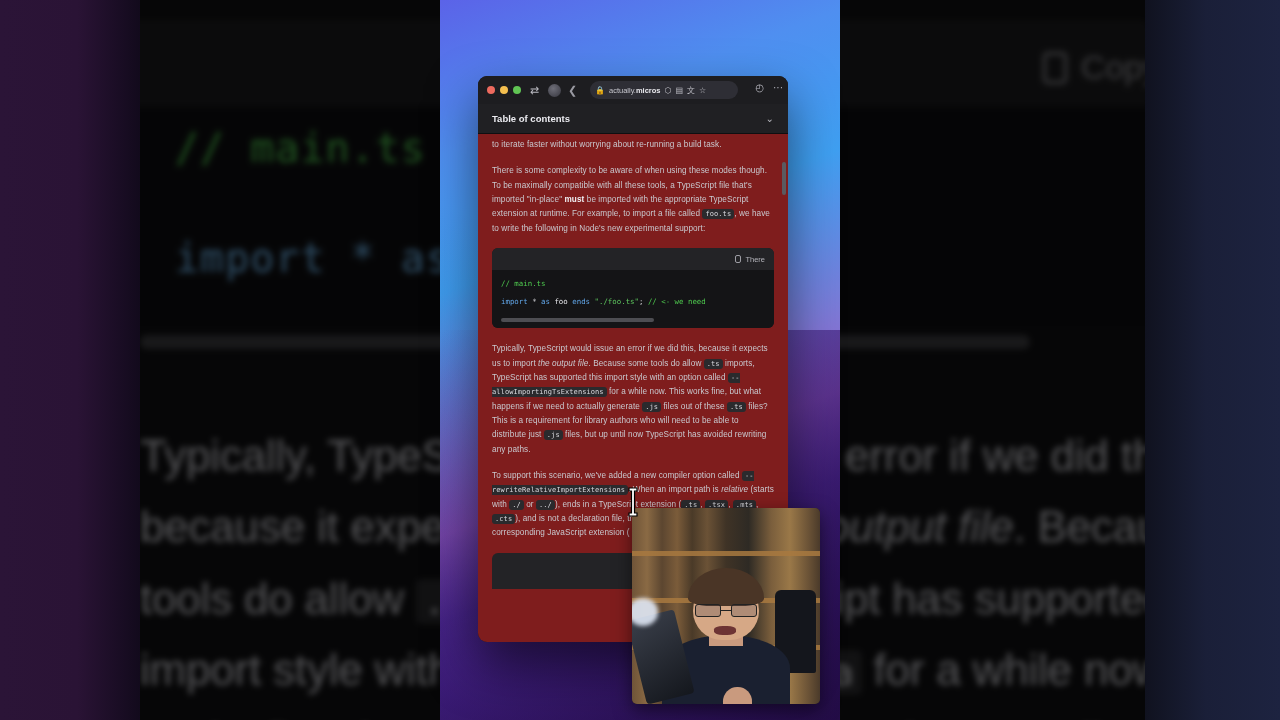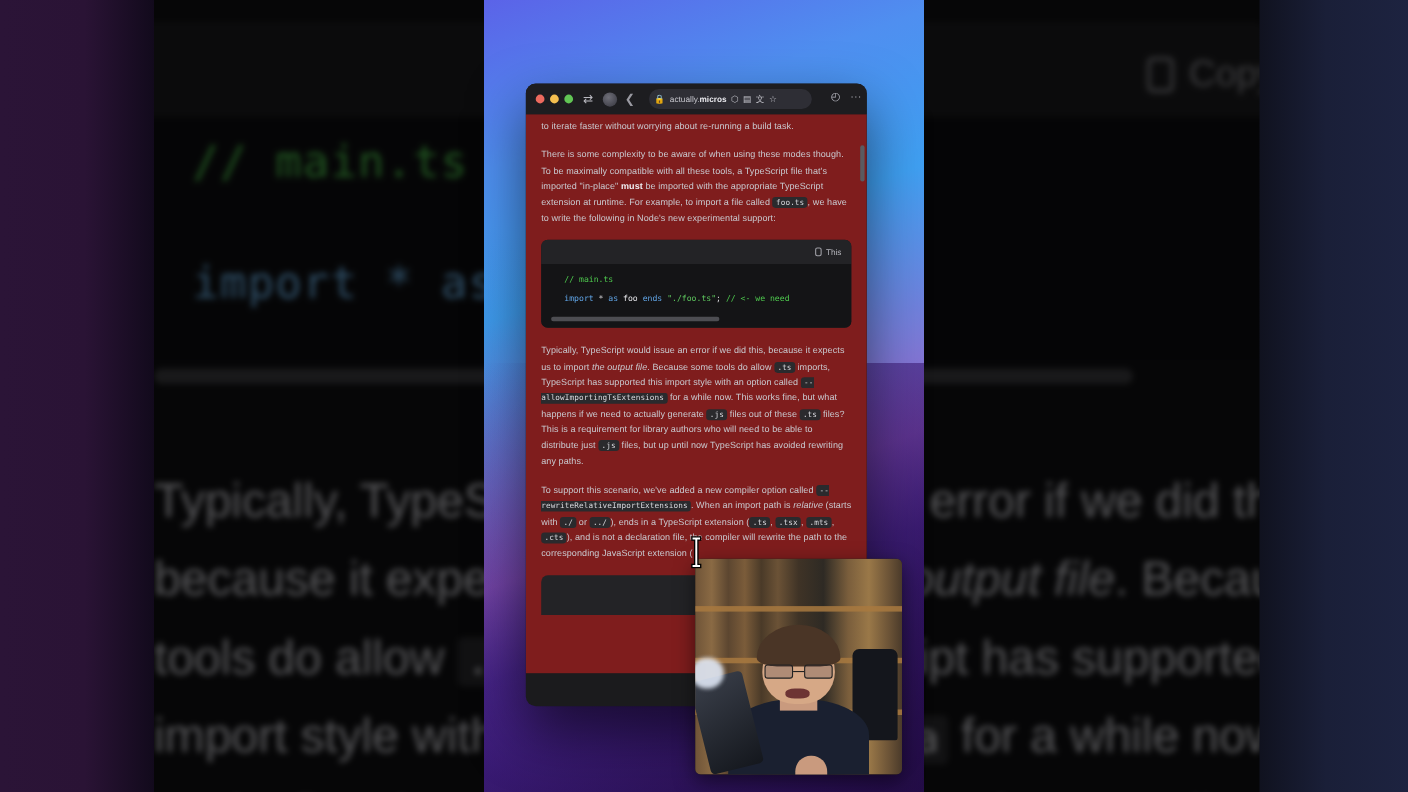"Table of contents" div.toc { html: none -> <div> <span>Table of contents</span> <span>⌄</span> </div> }
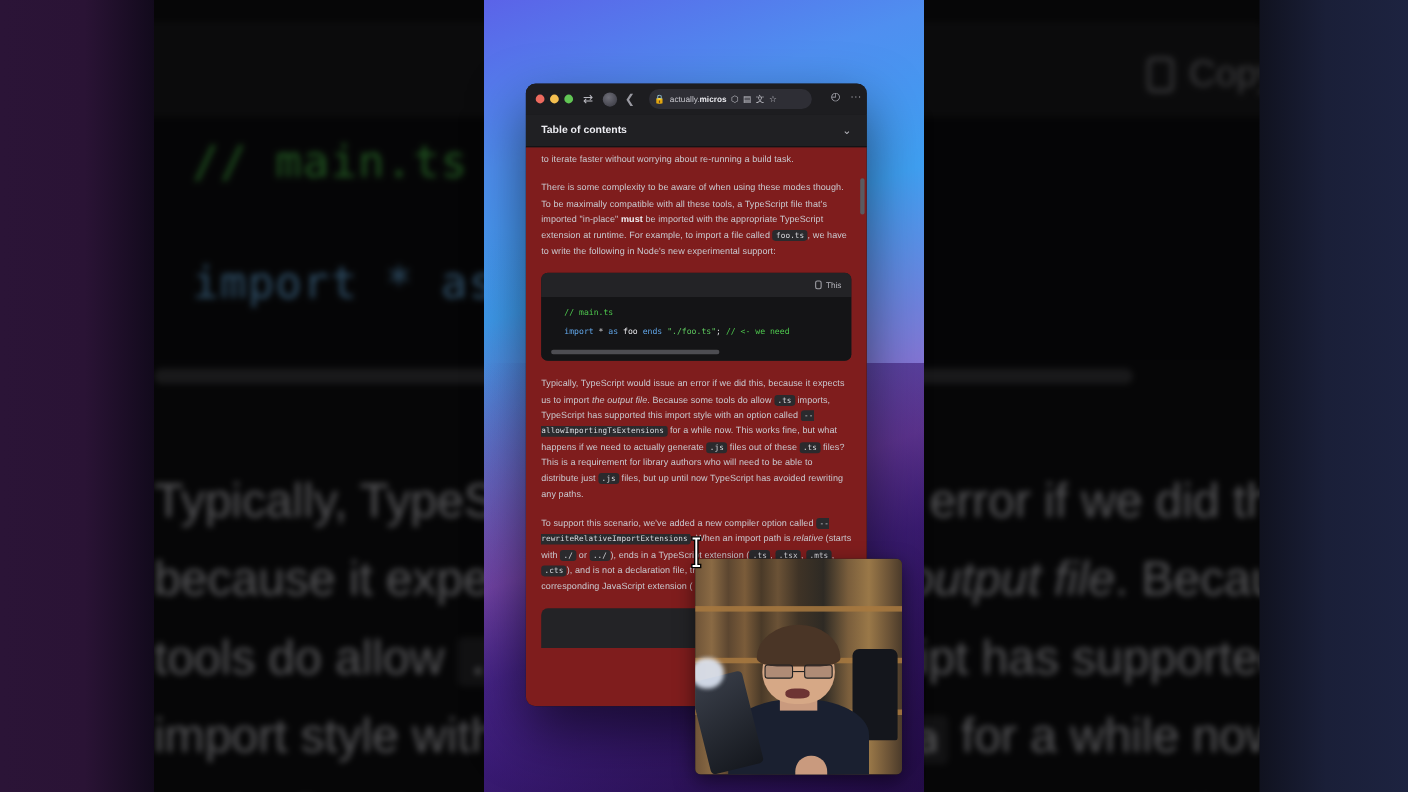"This" span { text: This -> There }
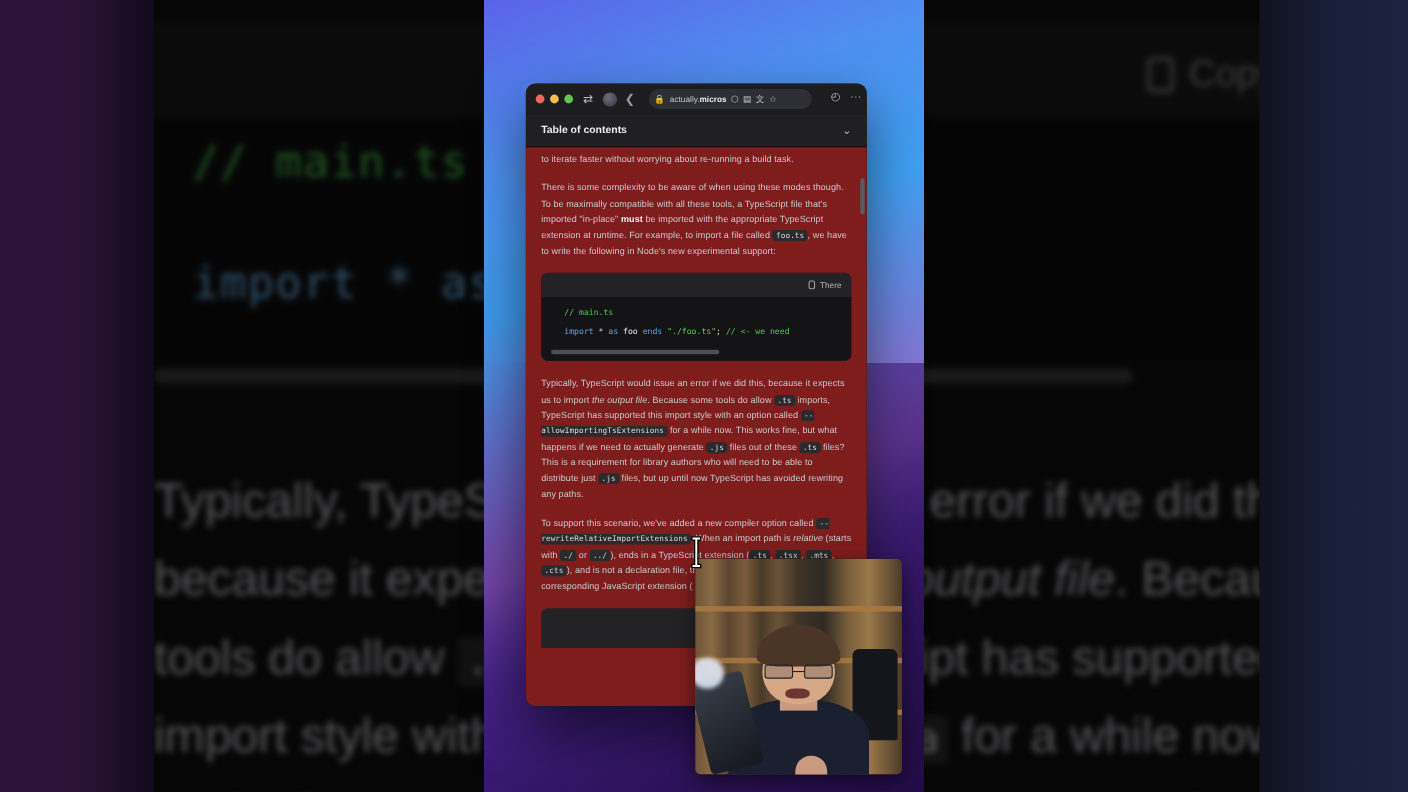"// main.ts" .code-line { margin-left: 12px -> none }
